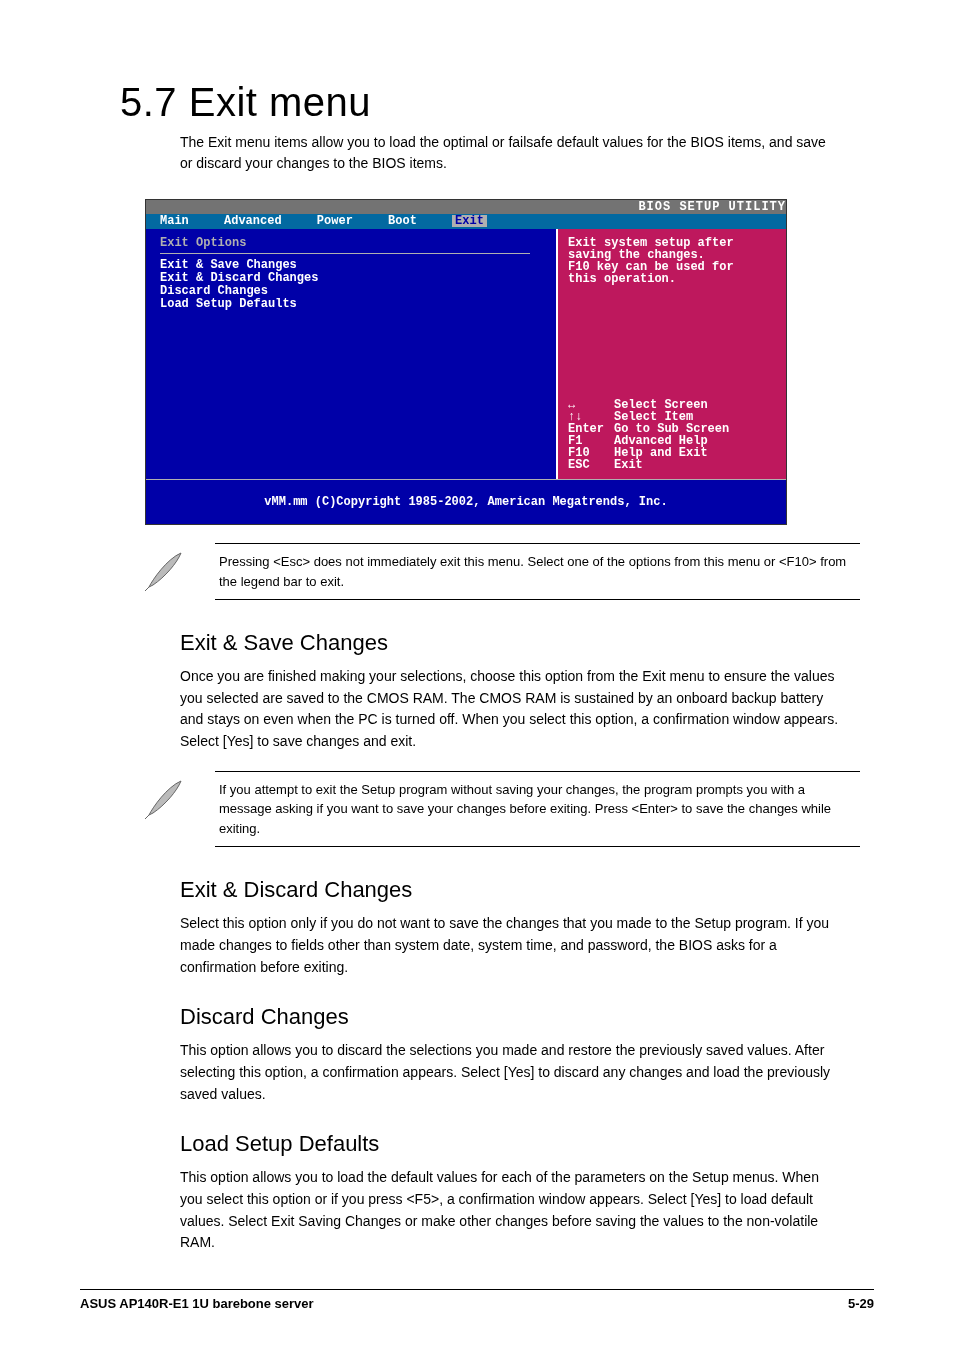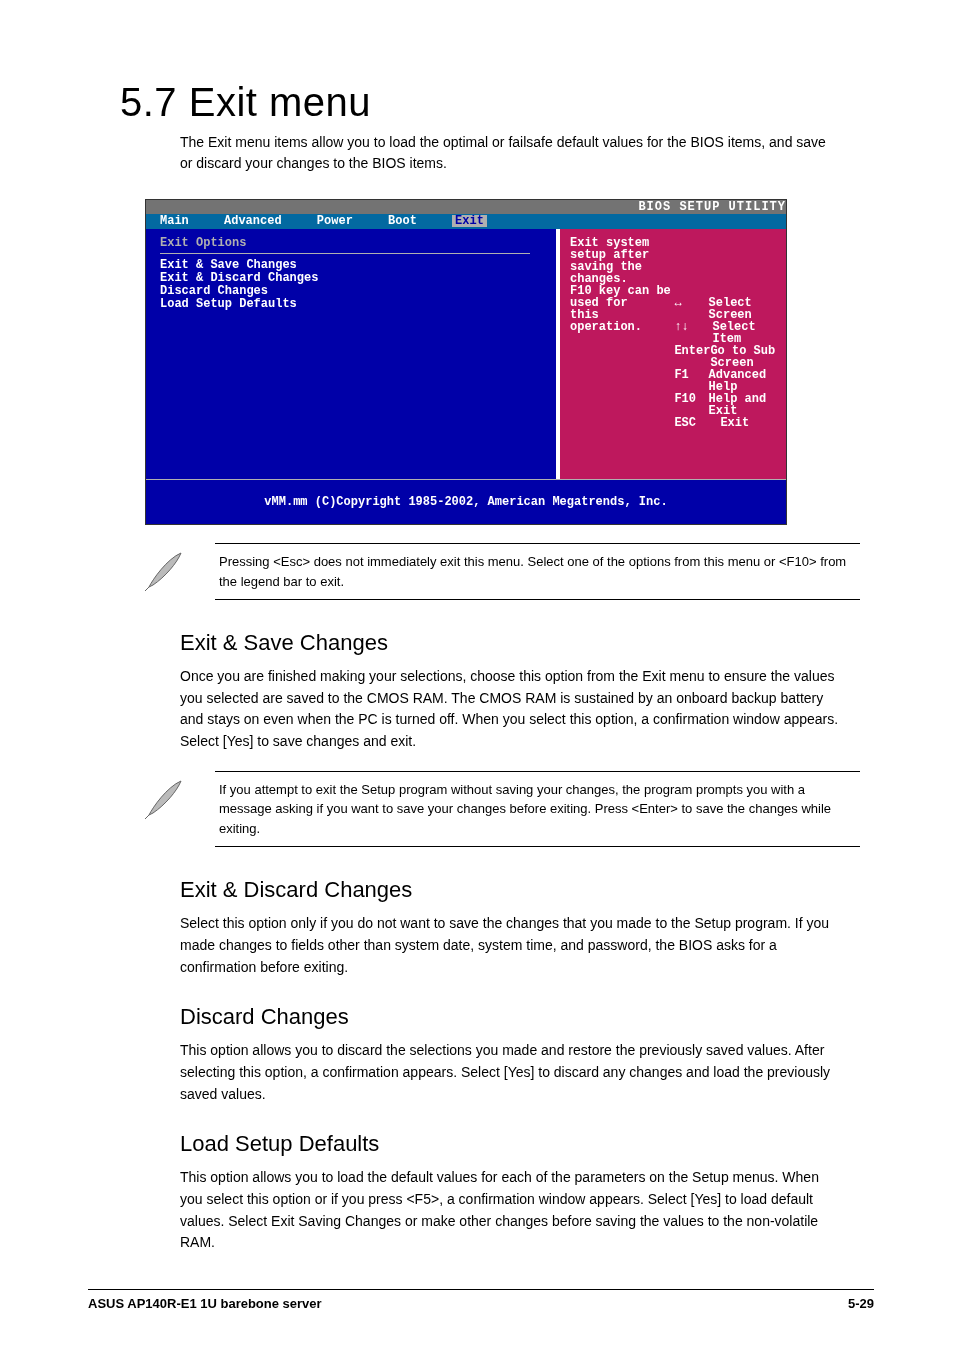"Exit system setup after" .bios-right { border-left: 4px solid #ffffff -> 2px solid #ffffff; flex-direction: row -> column }
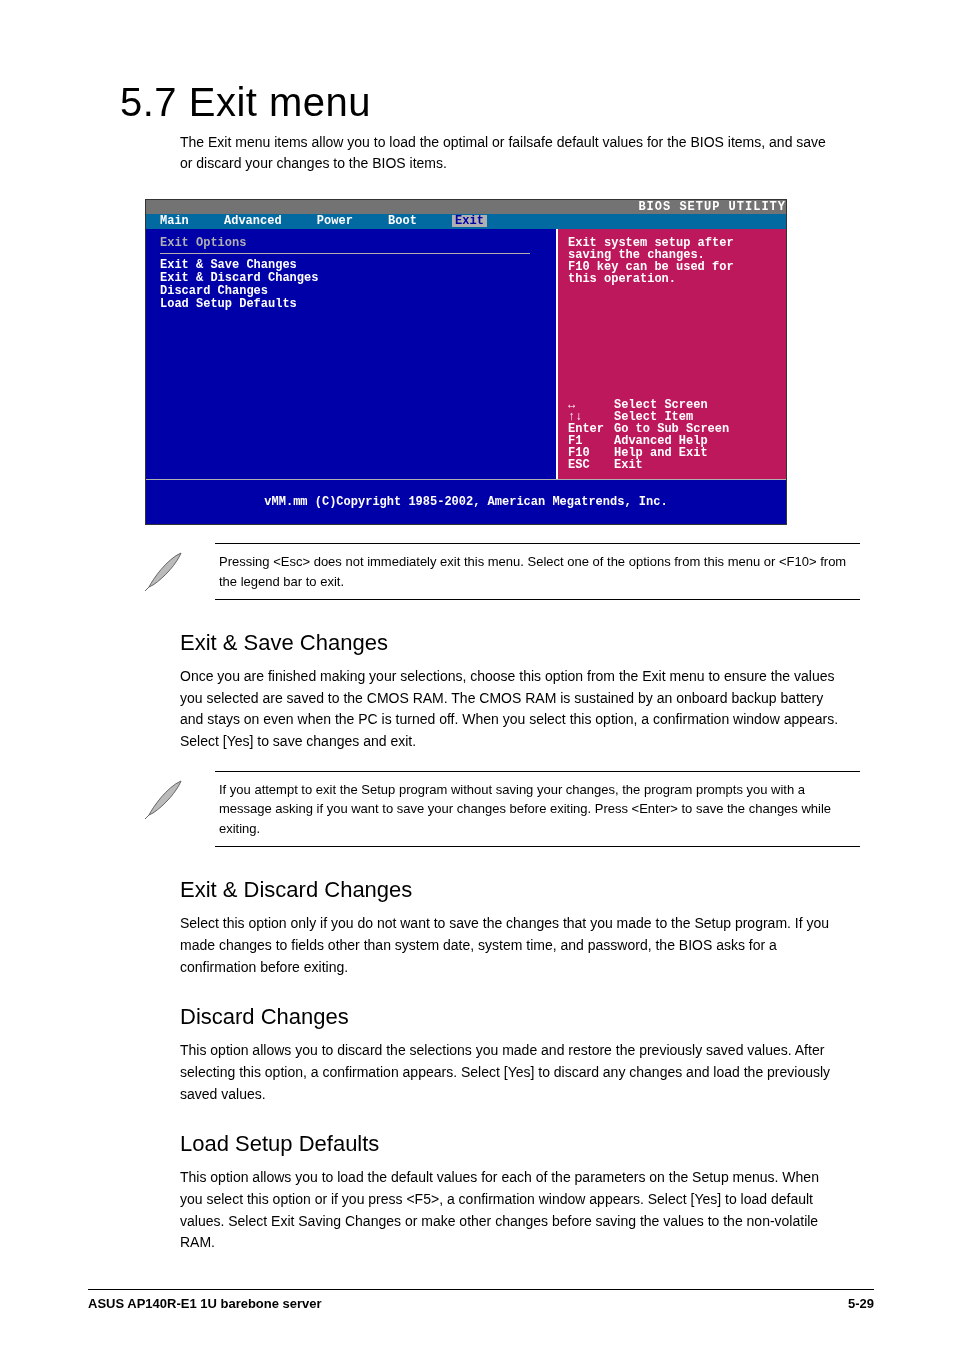"ASUS AP140R-E1 1U barebone server" .page-footer { left: 88px -> 80px }
